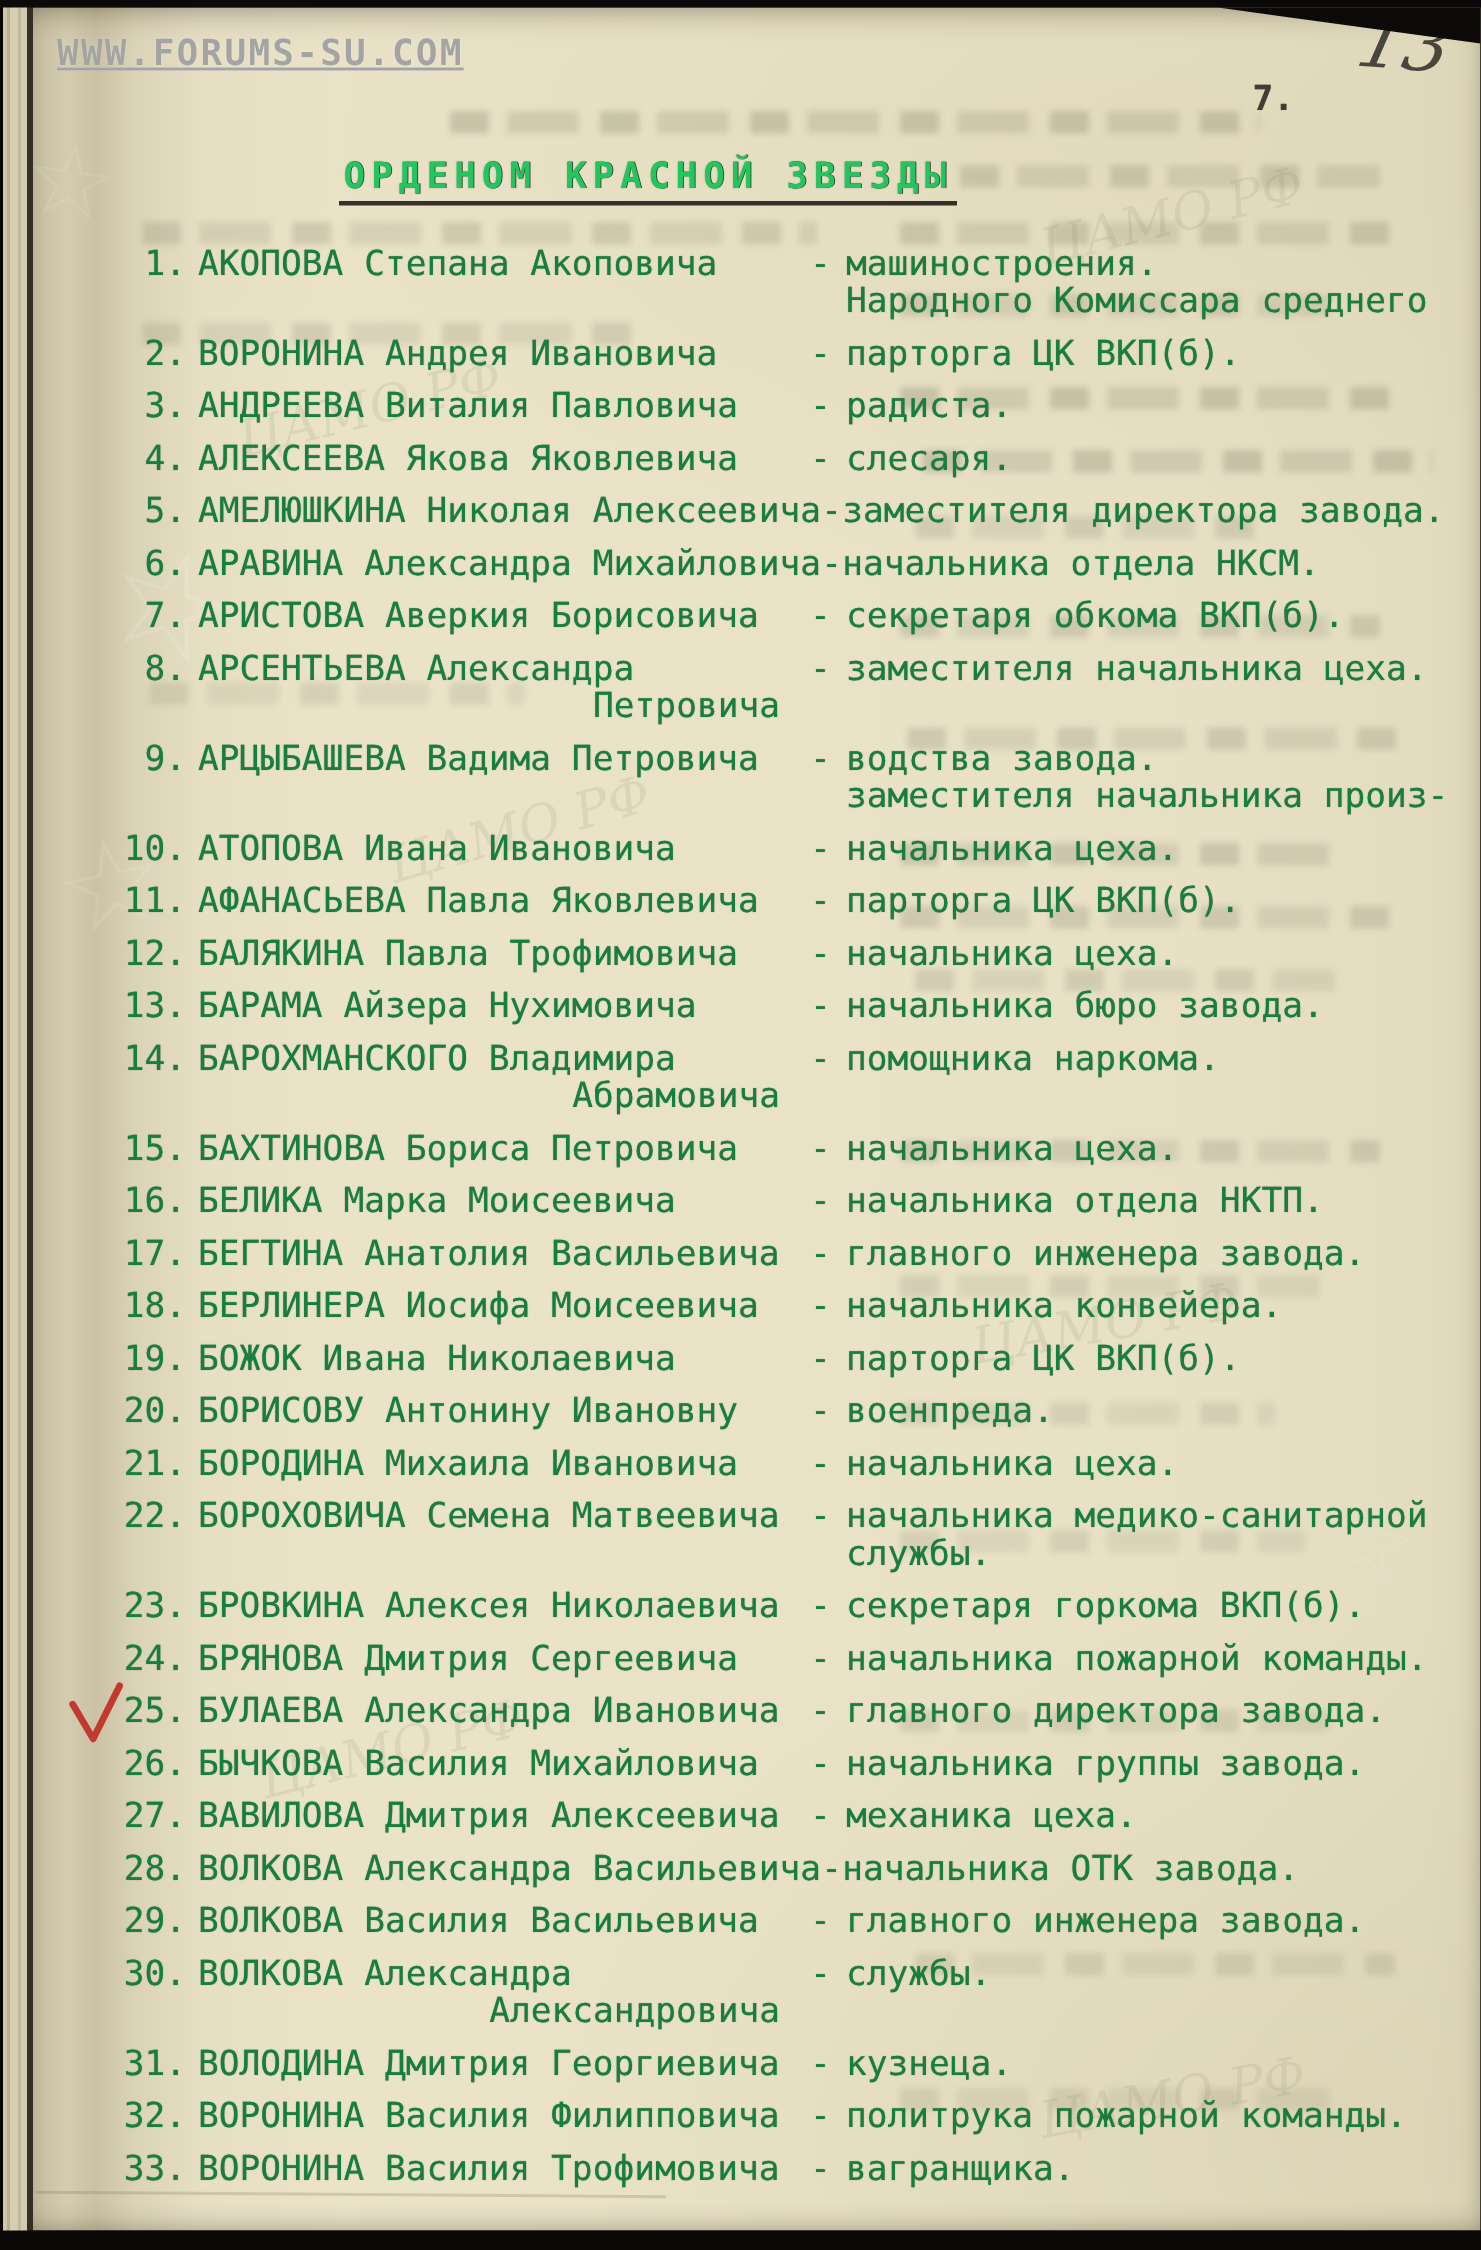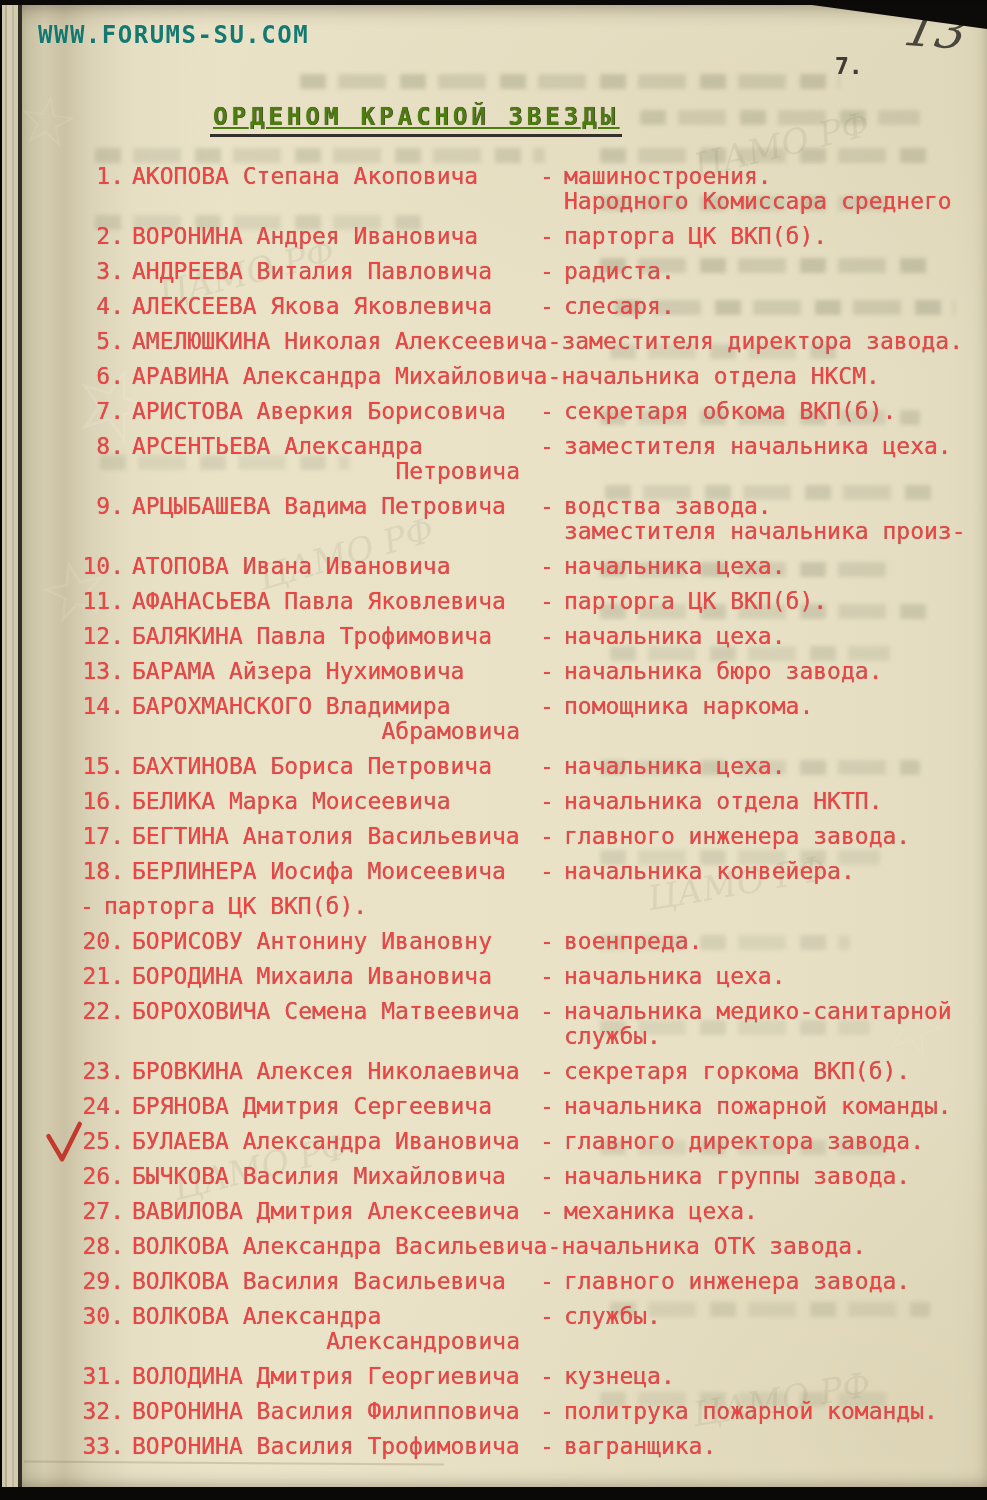"WWW.FORUMS-SU.COM" .site-watermark { color: #0f766e -> #a3a3a3; text-decoration: none -> underline }
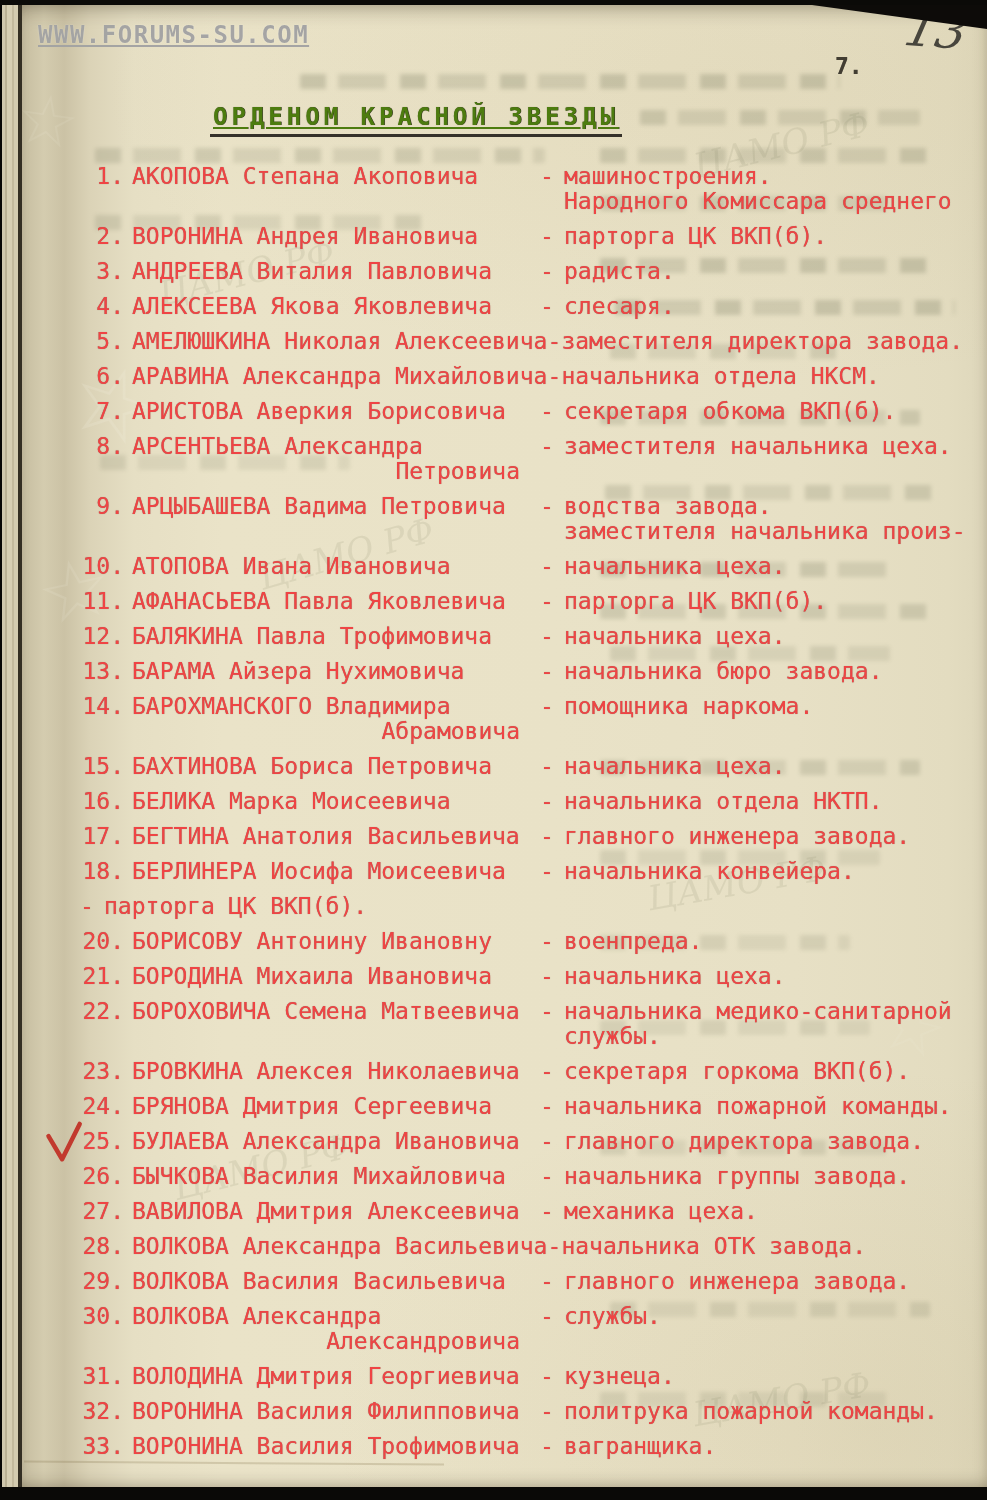"ОРДЕНОМ КРАСНОЙ ЗВЕЗДЫ" .title { color: #4d7c0f -> #22c55e; left: 210px -> 226px; text-decoration: underline -> none }
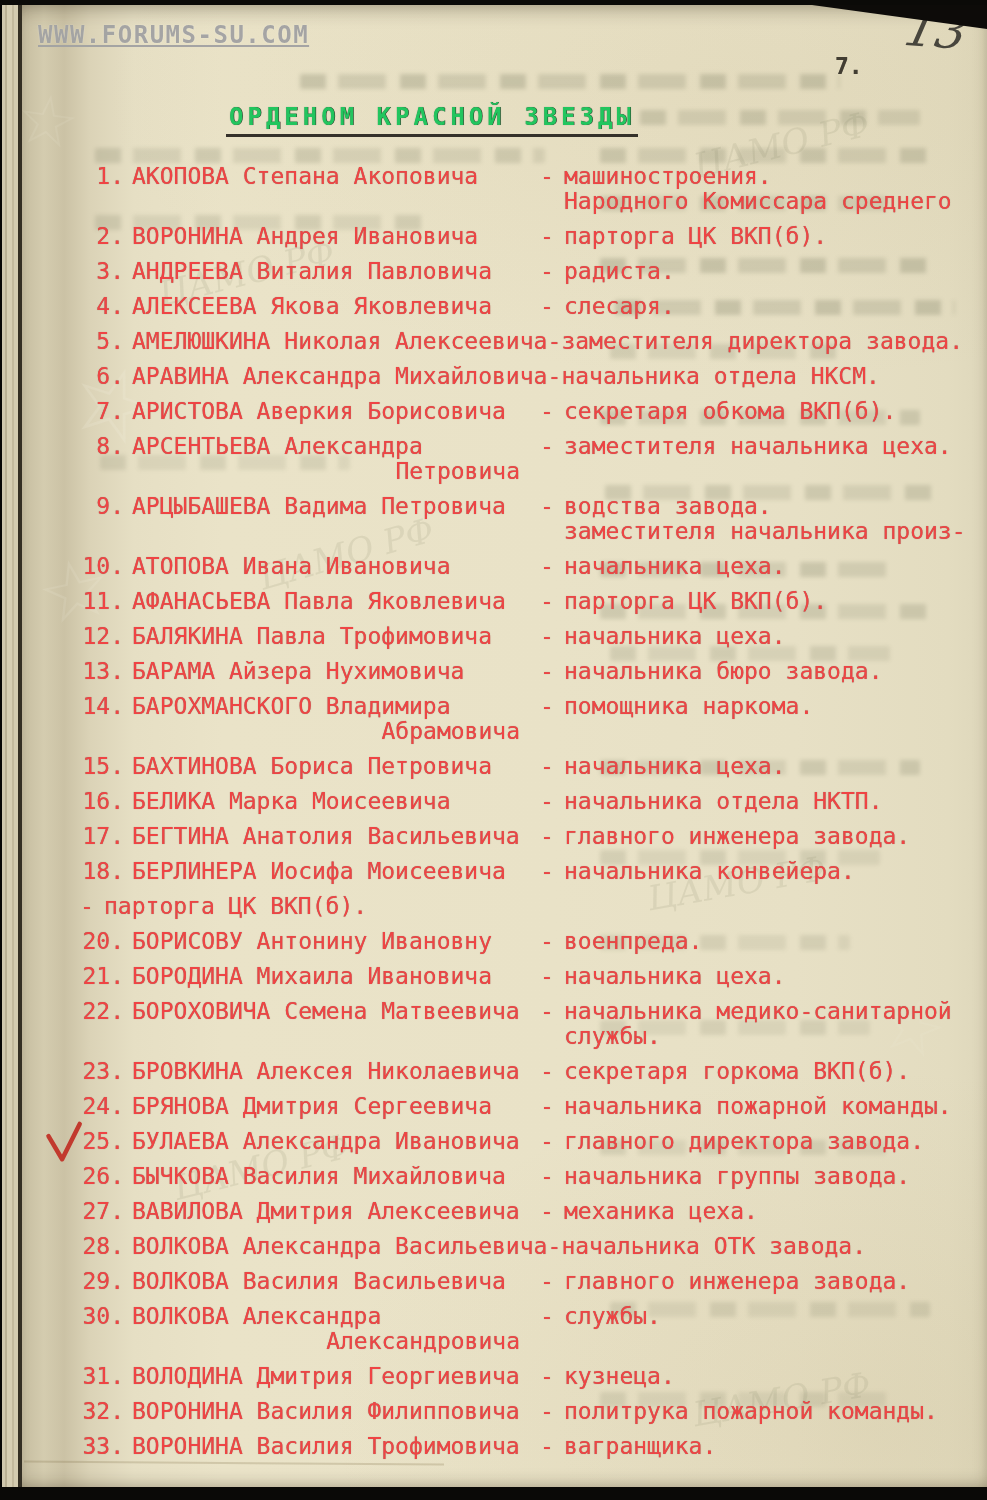"1. АКОПОВА Степана Акоповича" .entry { color: #ef4444 -> #15803d }
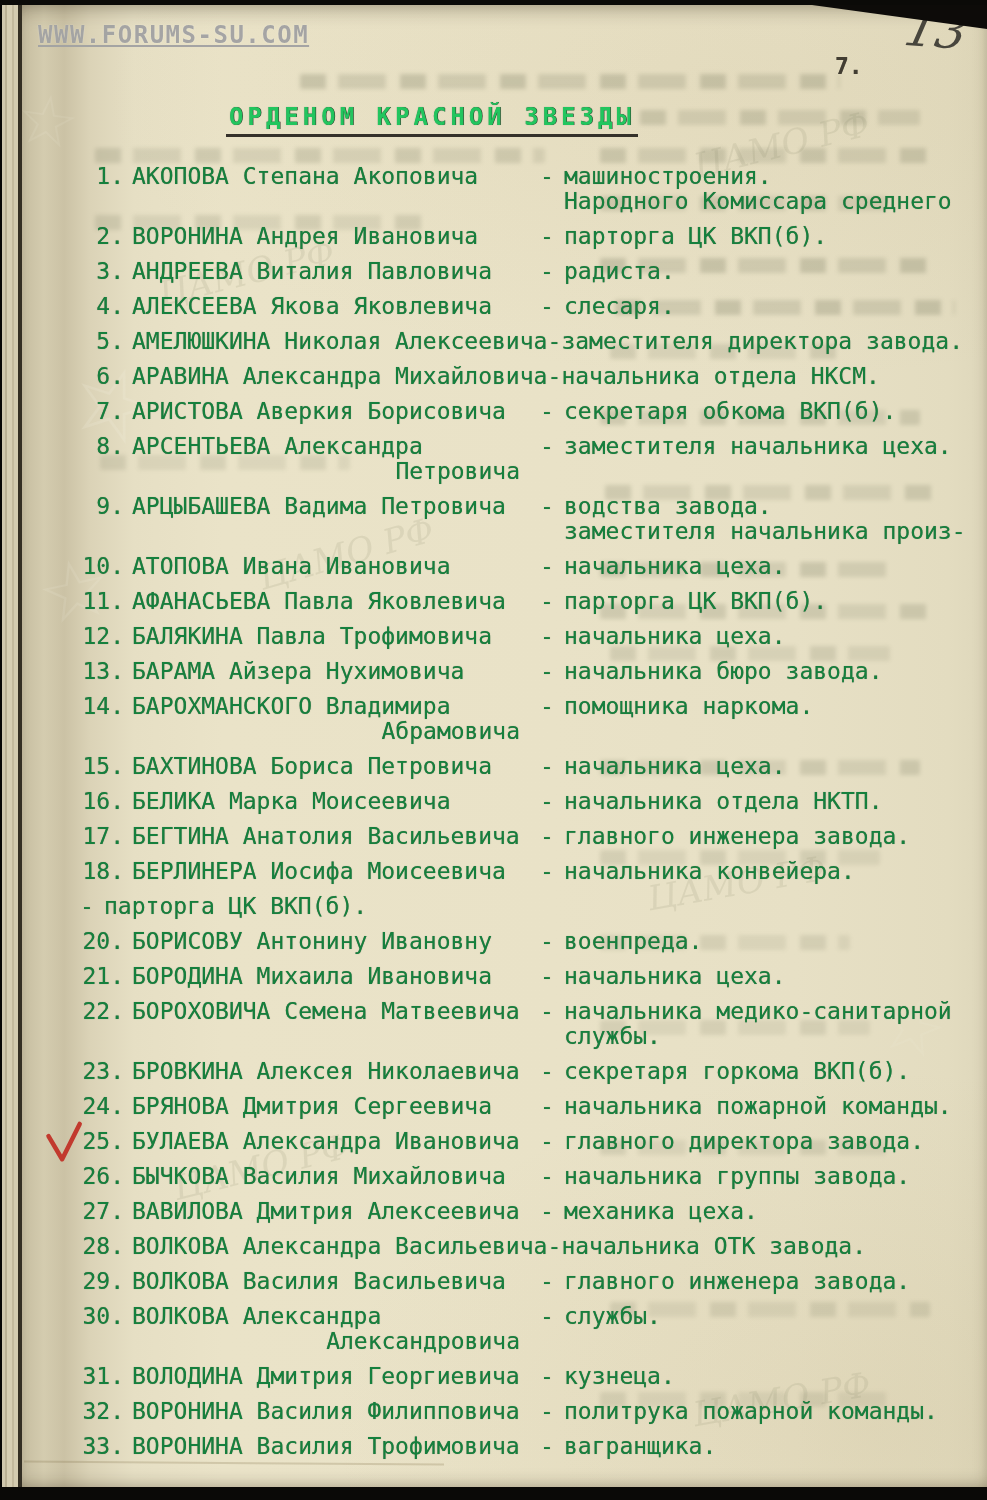"19. БОЖОК Ивана Николаевича" div.left { html: none -> <div> <div><span>19.</span><span>БОЖОК Ивана Николаевича</span></div> </div> }
